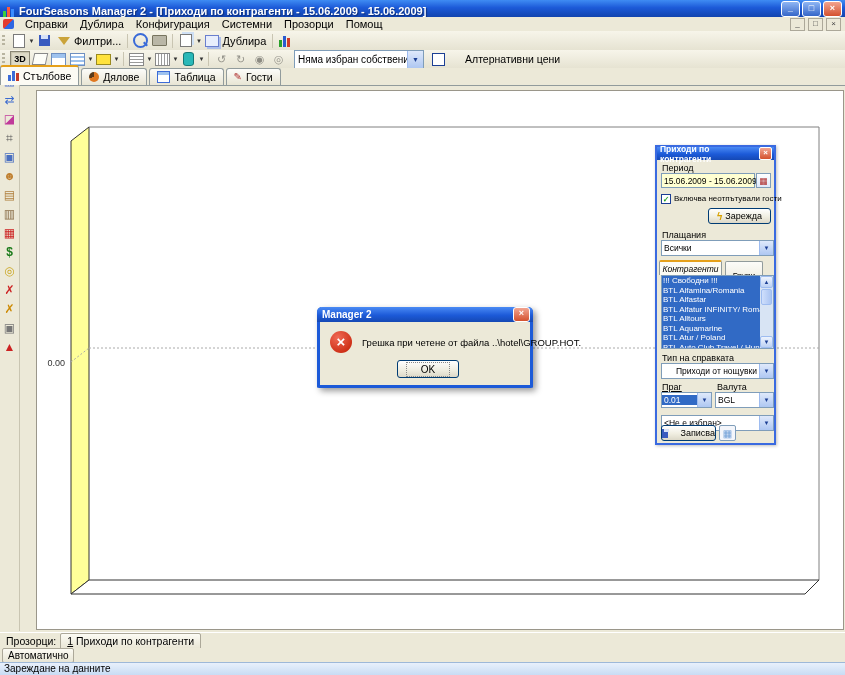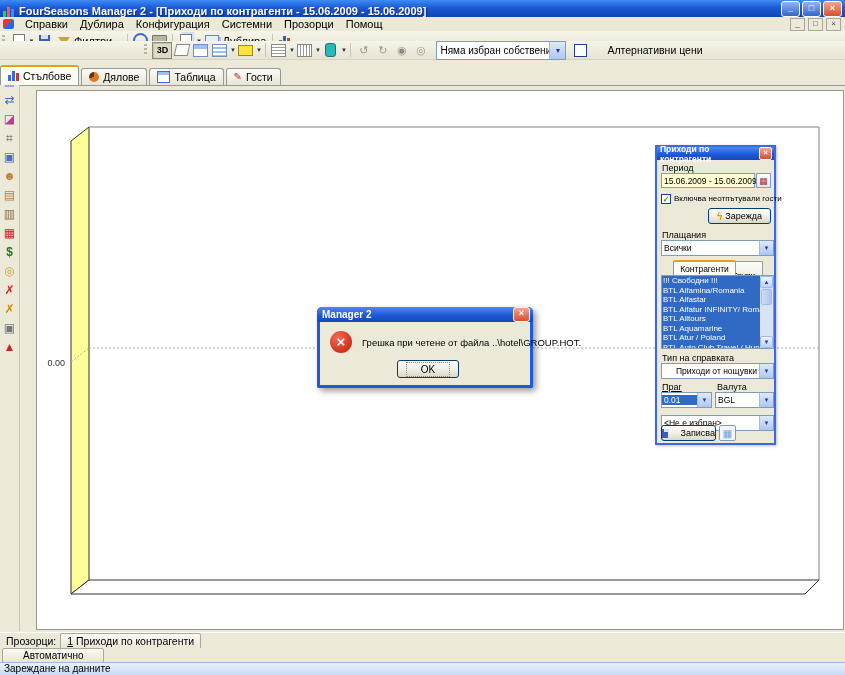"3D" .tb2 { justify-content: center -> none; top: 41px -> 50px }
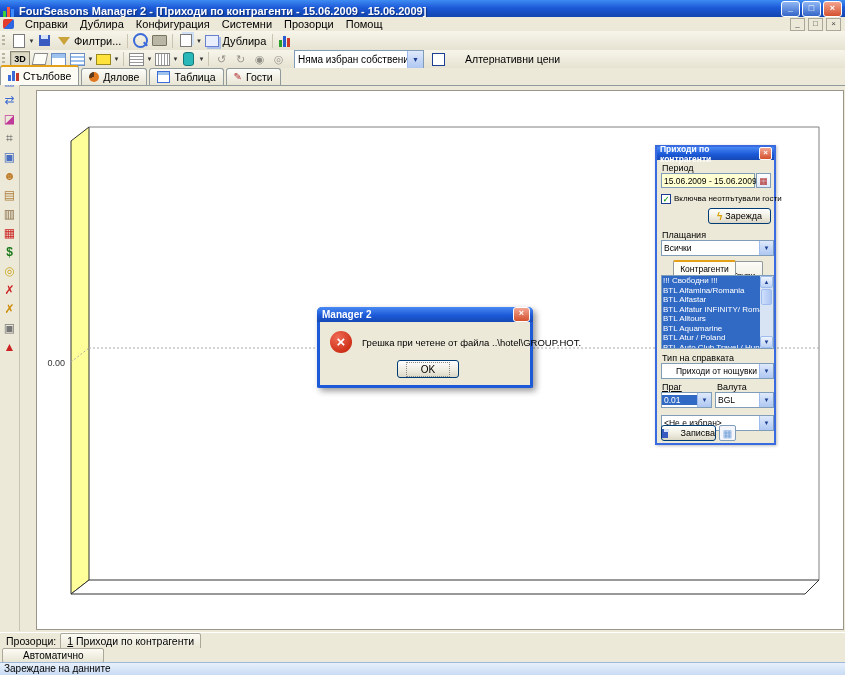"Контрагенти" div.ptab { font-style: none -> italic; left: 16px -> 2px }
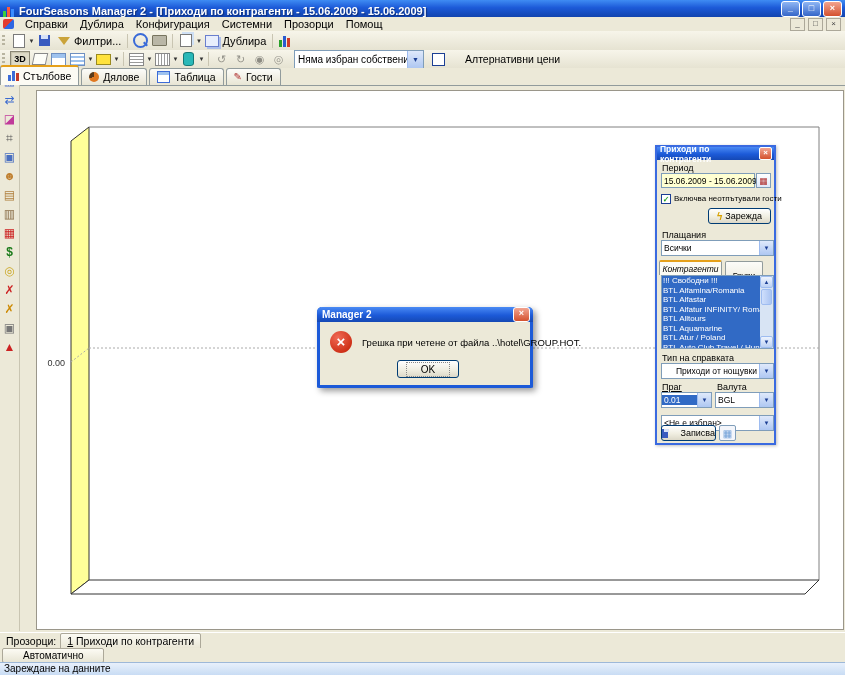"Автоматично" .autobtn { padding: 0 20px -> 0 5px }
